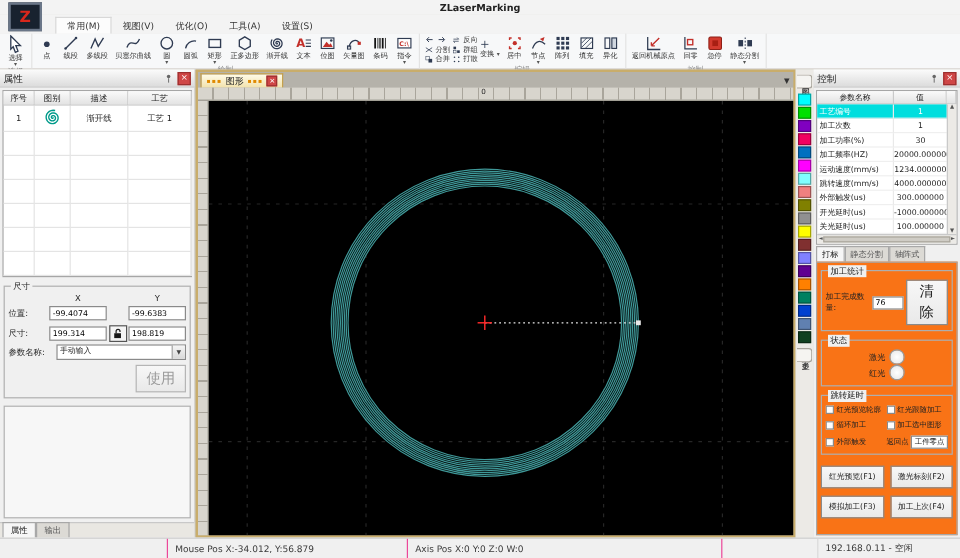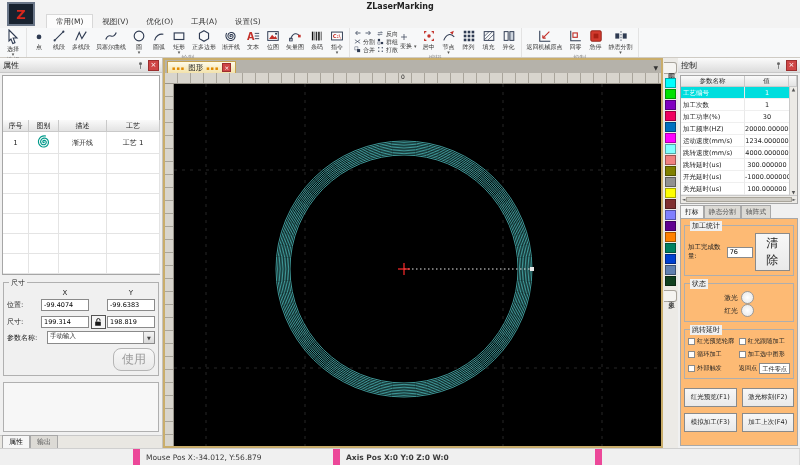"序号" .lt-head div { margin-top: 44px -> none }
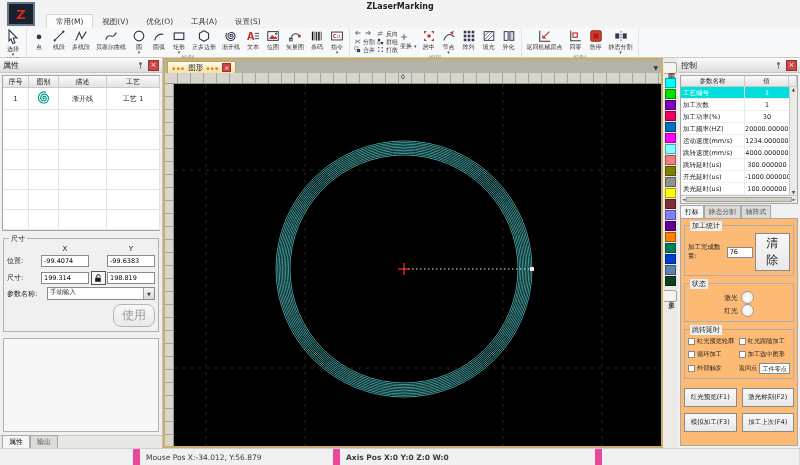"跳转延时(us)" div.n { text: 跳转延时 -> 外部触发 }
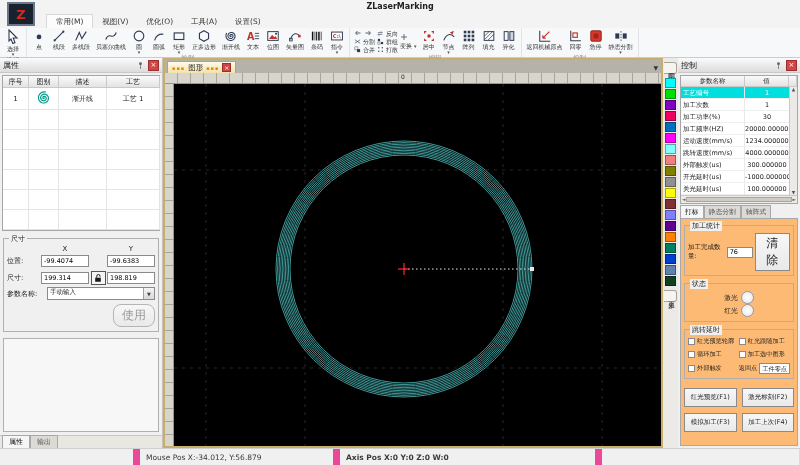"加工统计" .rcontent { background: #fdba74 -> #f97316 }
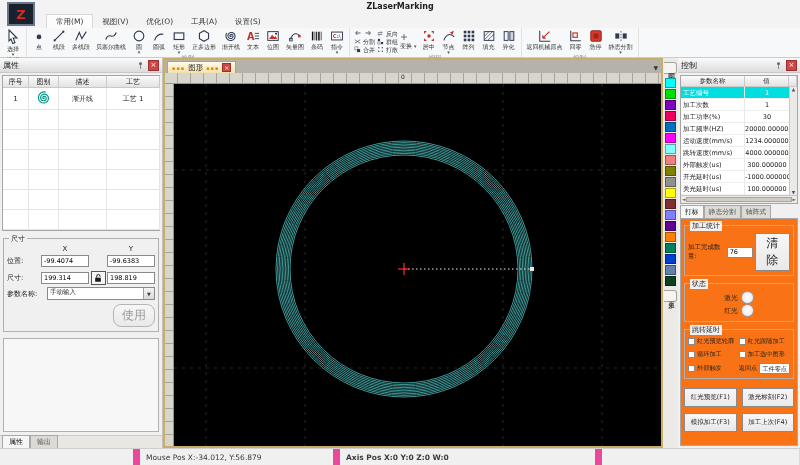"使用" .btn.disabled { border-radius: 8px -> none }
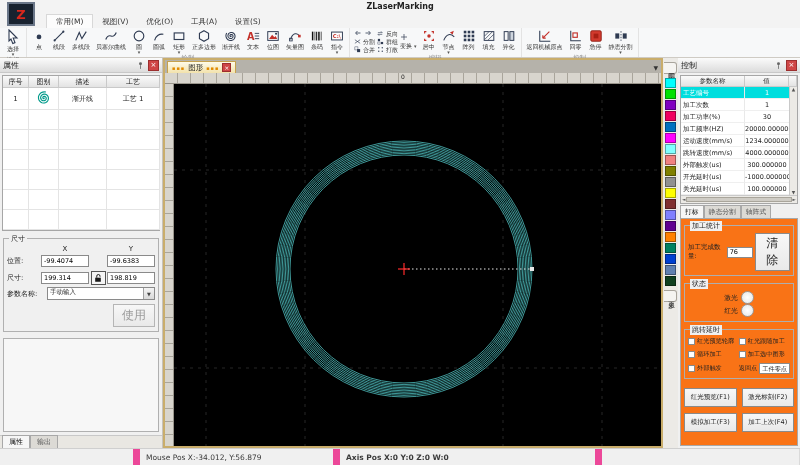"Mouse Pos X:-34.012, Y:56.879" .sseg { border-right: 7px solid #ec4899 -> 1px solid #ec4899 }
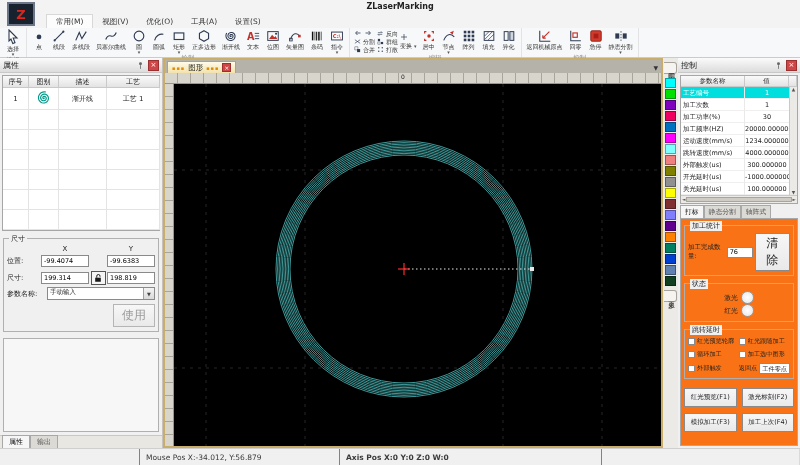"Axis Pos X:0 Y:0 Z:0" .sseg.s3 { font-weight: bold -> none }
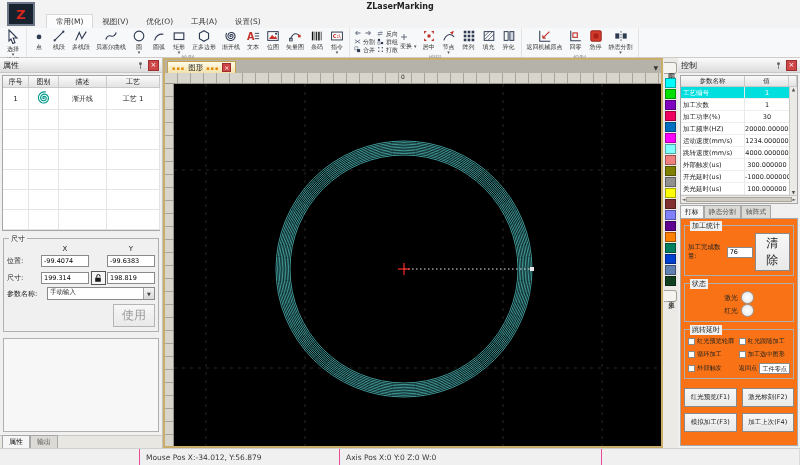"192.168.0.11 - 空闲" div.sseg { html: none -> <div>192.168.0.11 - 空闲</div> }
